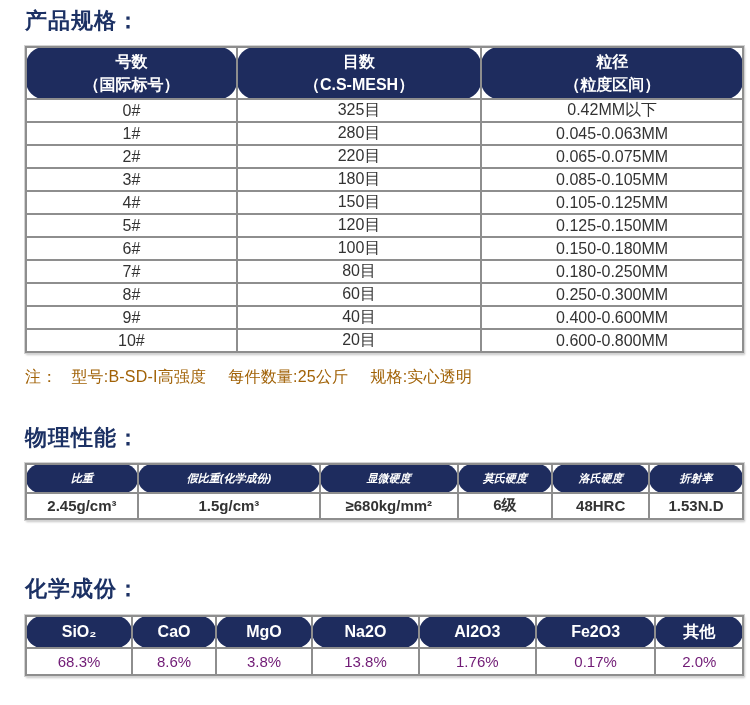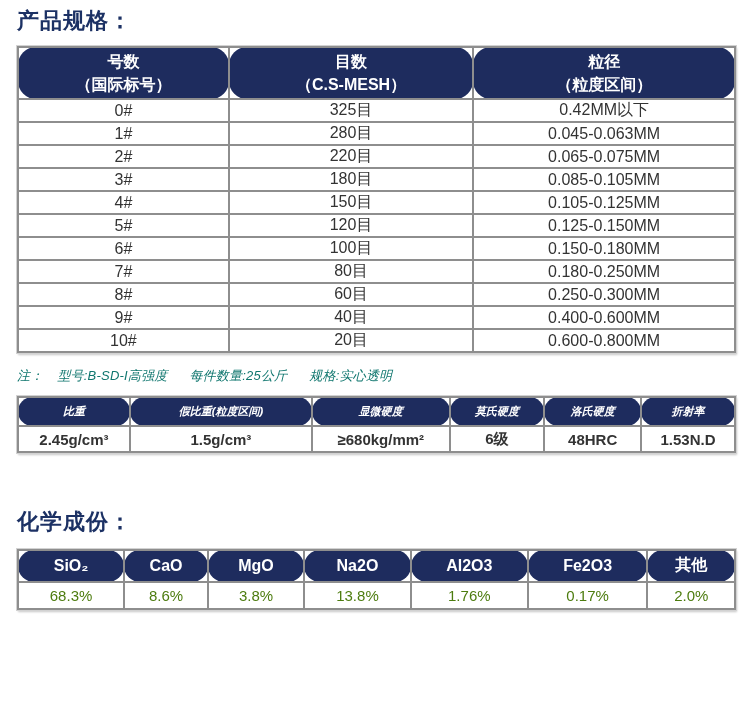"产品规格：" .page { padding: 6px 15px 0 17px -> 6px 15px 0 25px }
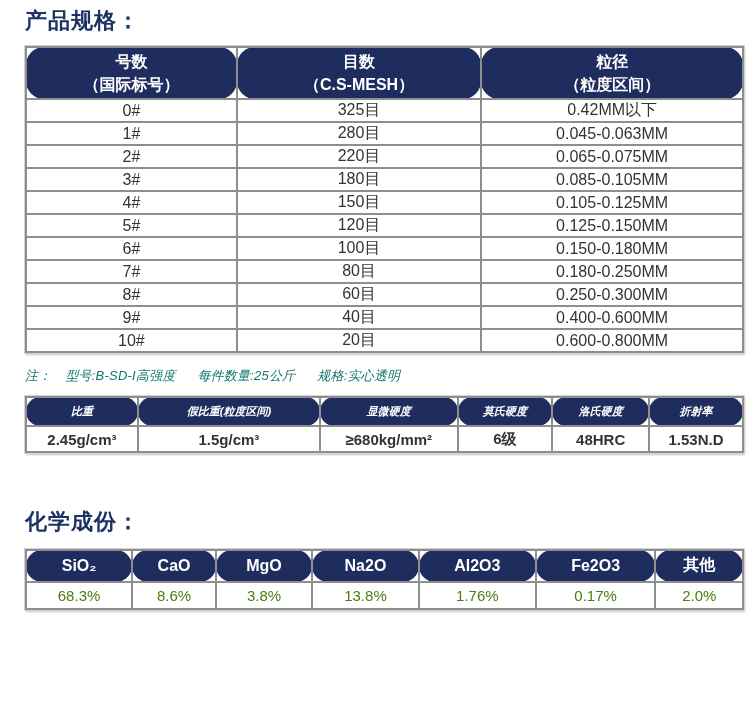"注： 型号:B-SD-I高强度 每件数量:25公斤 规格:实心透明" .note-line { color: #0f766e -> #a16207; font-size: 13px -> 16px; font-style: italic -> none }
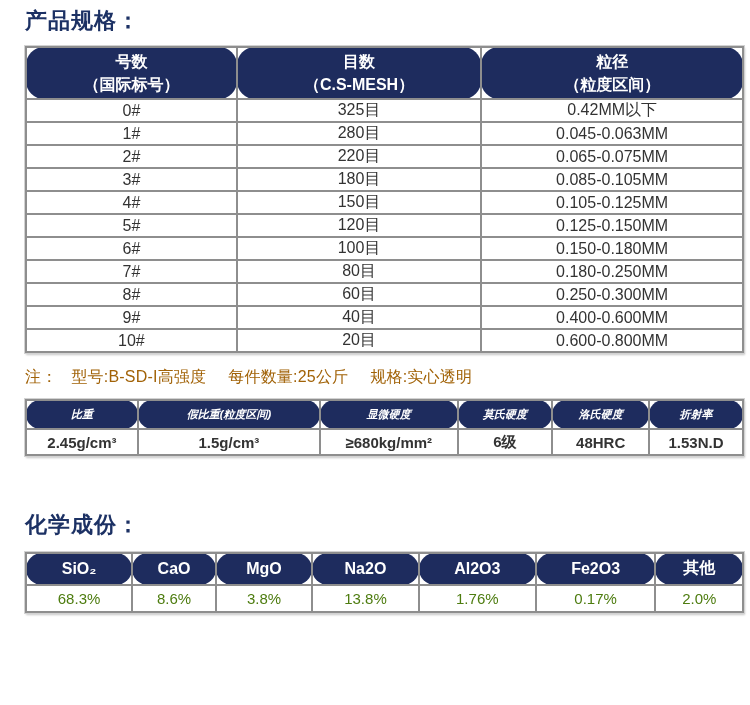"物理性能：" h2.section-title { html: none -> <h2>物理性能：</h2> }
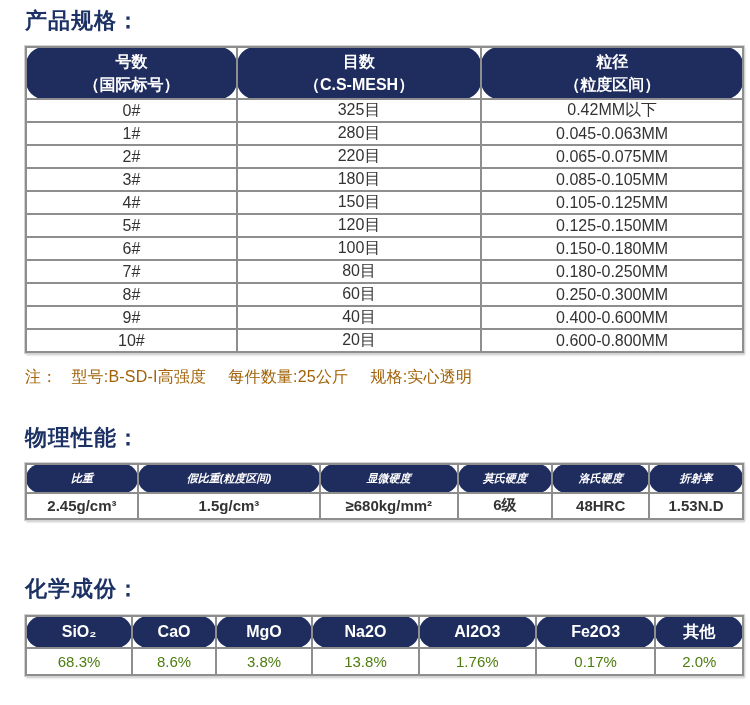"假比重(粒度区间)" th { text: 粒度区间 -> 化学成份 }
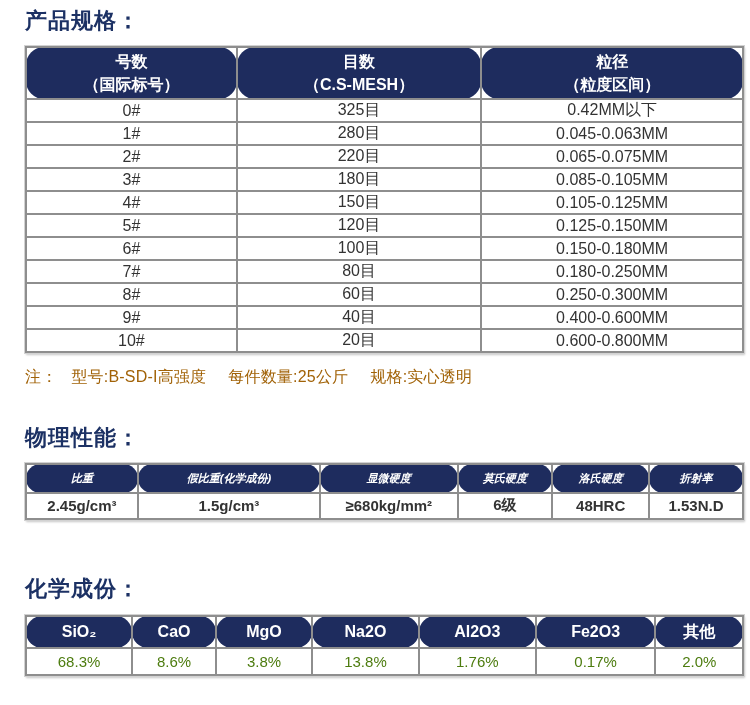"68.3%" .chemical-table td { color: #4d7c0f -> #701a75 }
